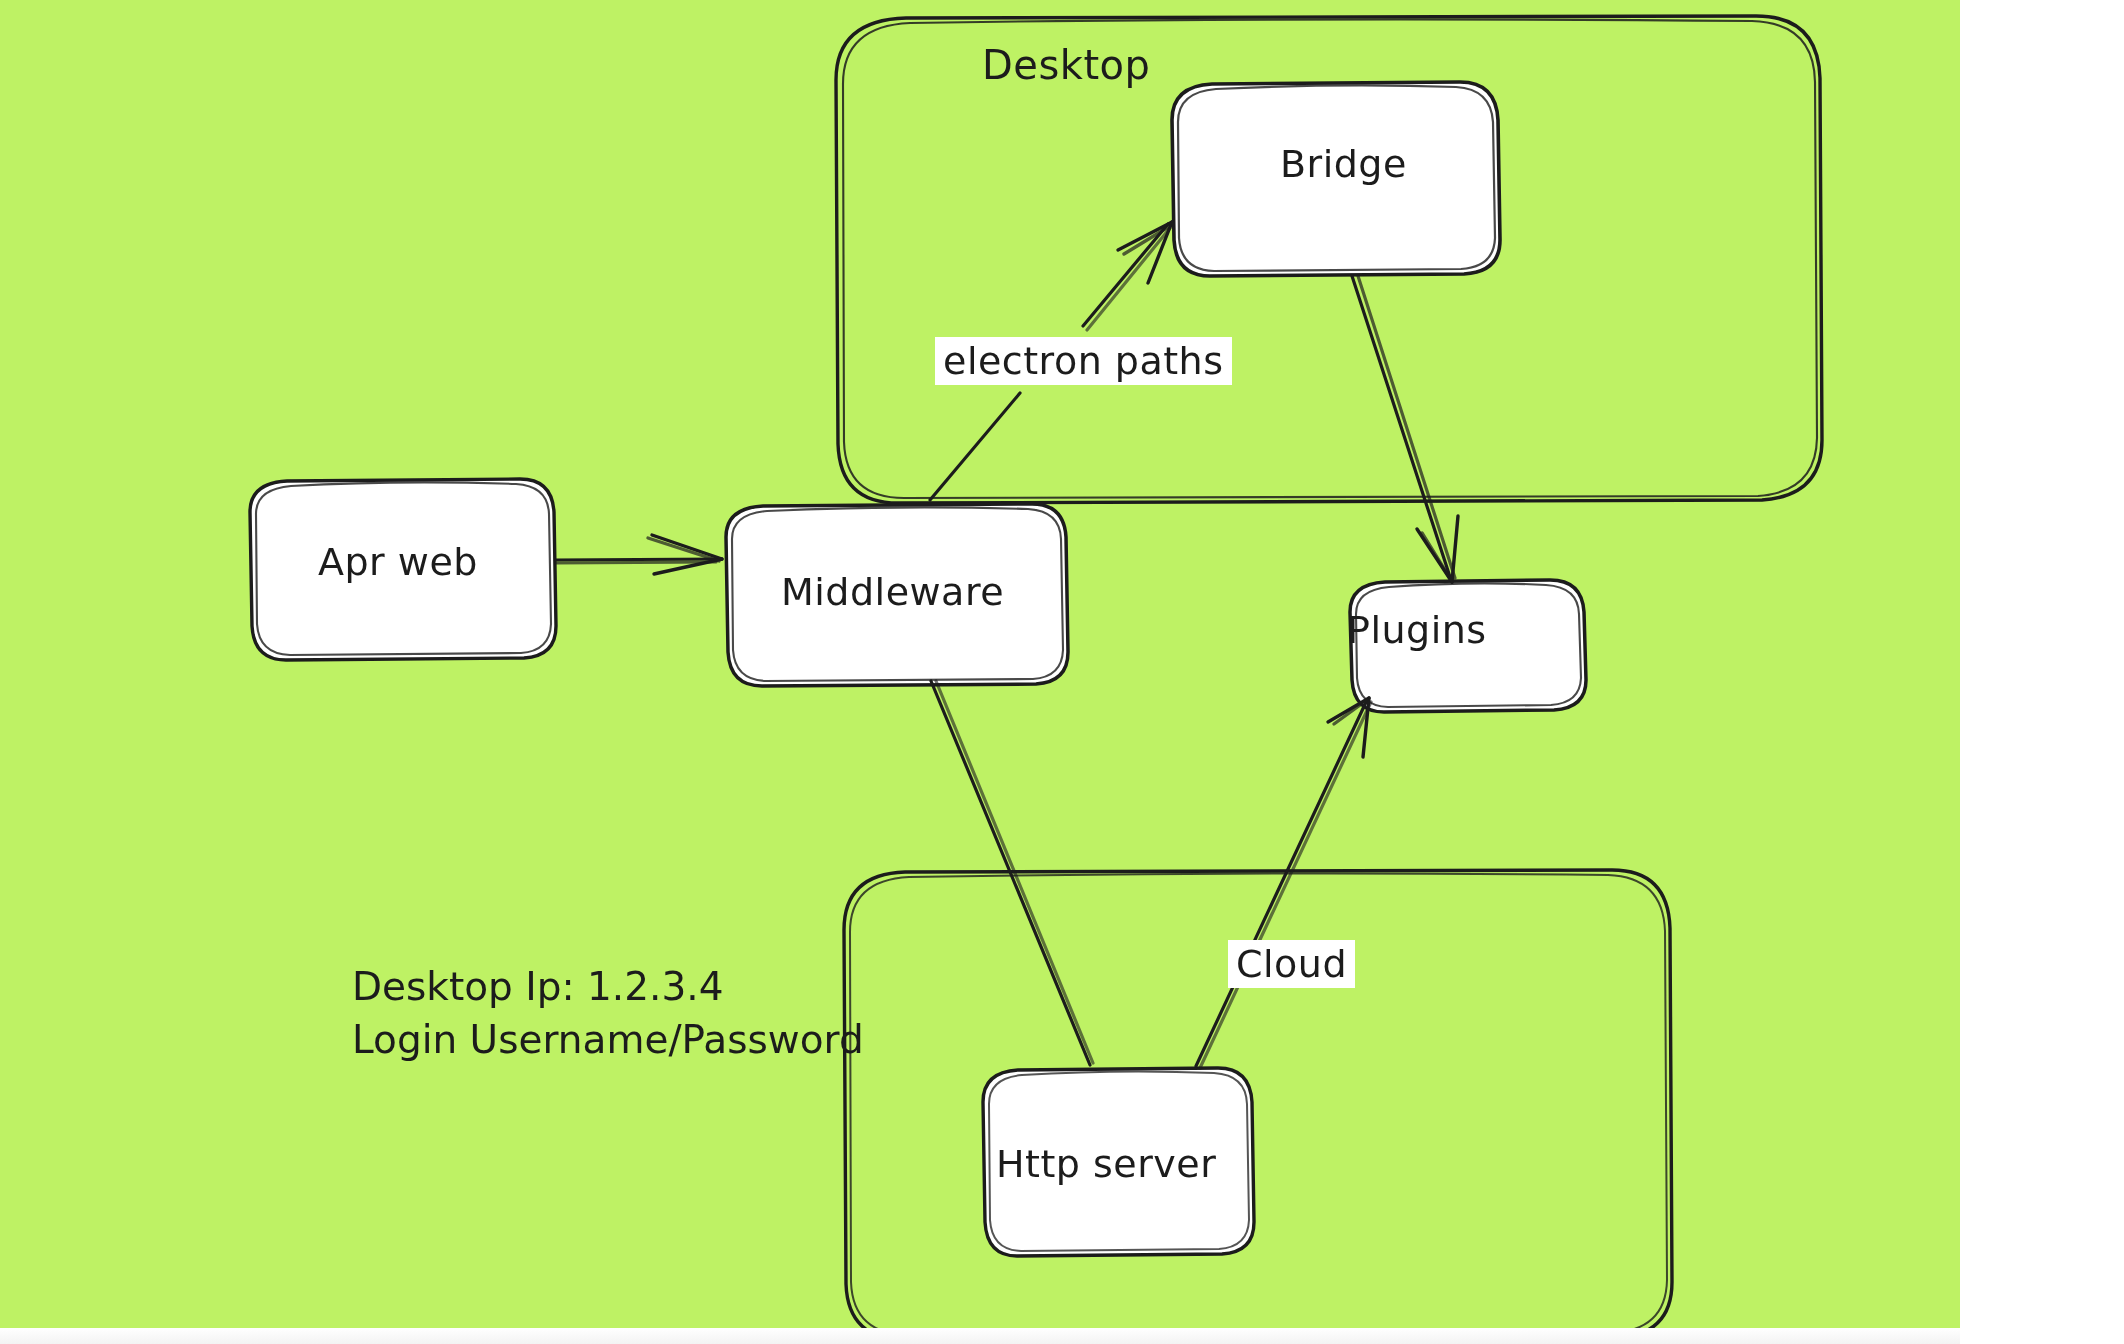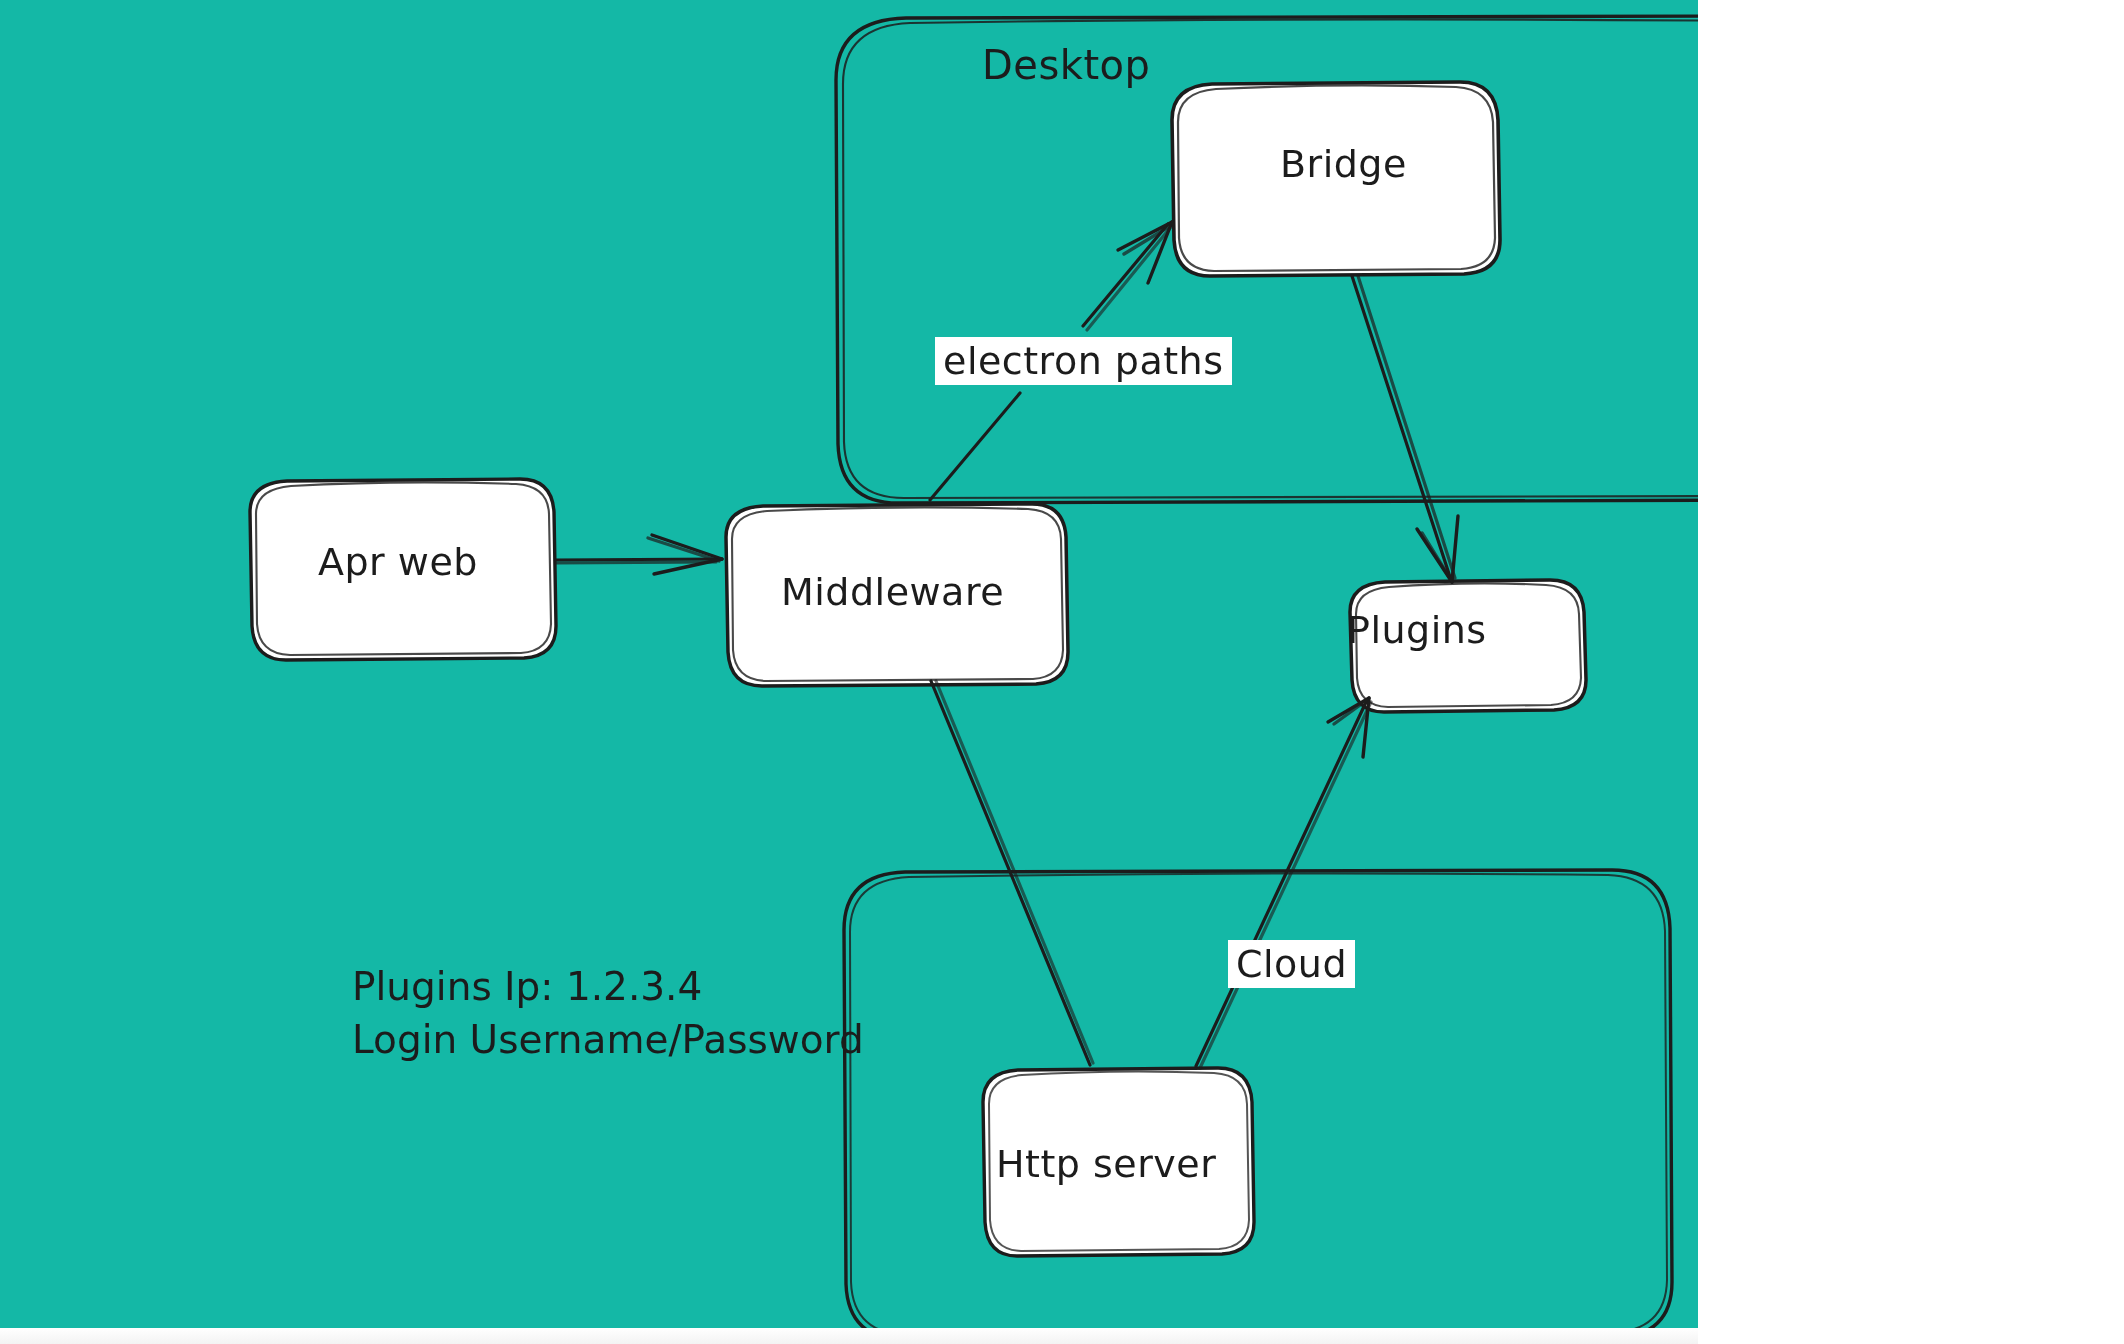"Desktop" #canvas { background: #14b8a6 -> #bef264; width: 1698px -> 1960px }
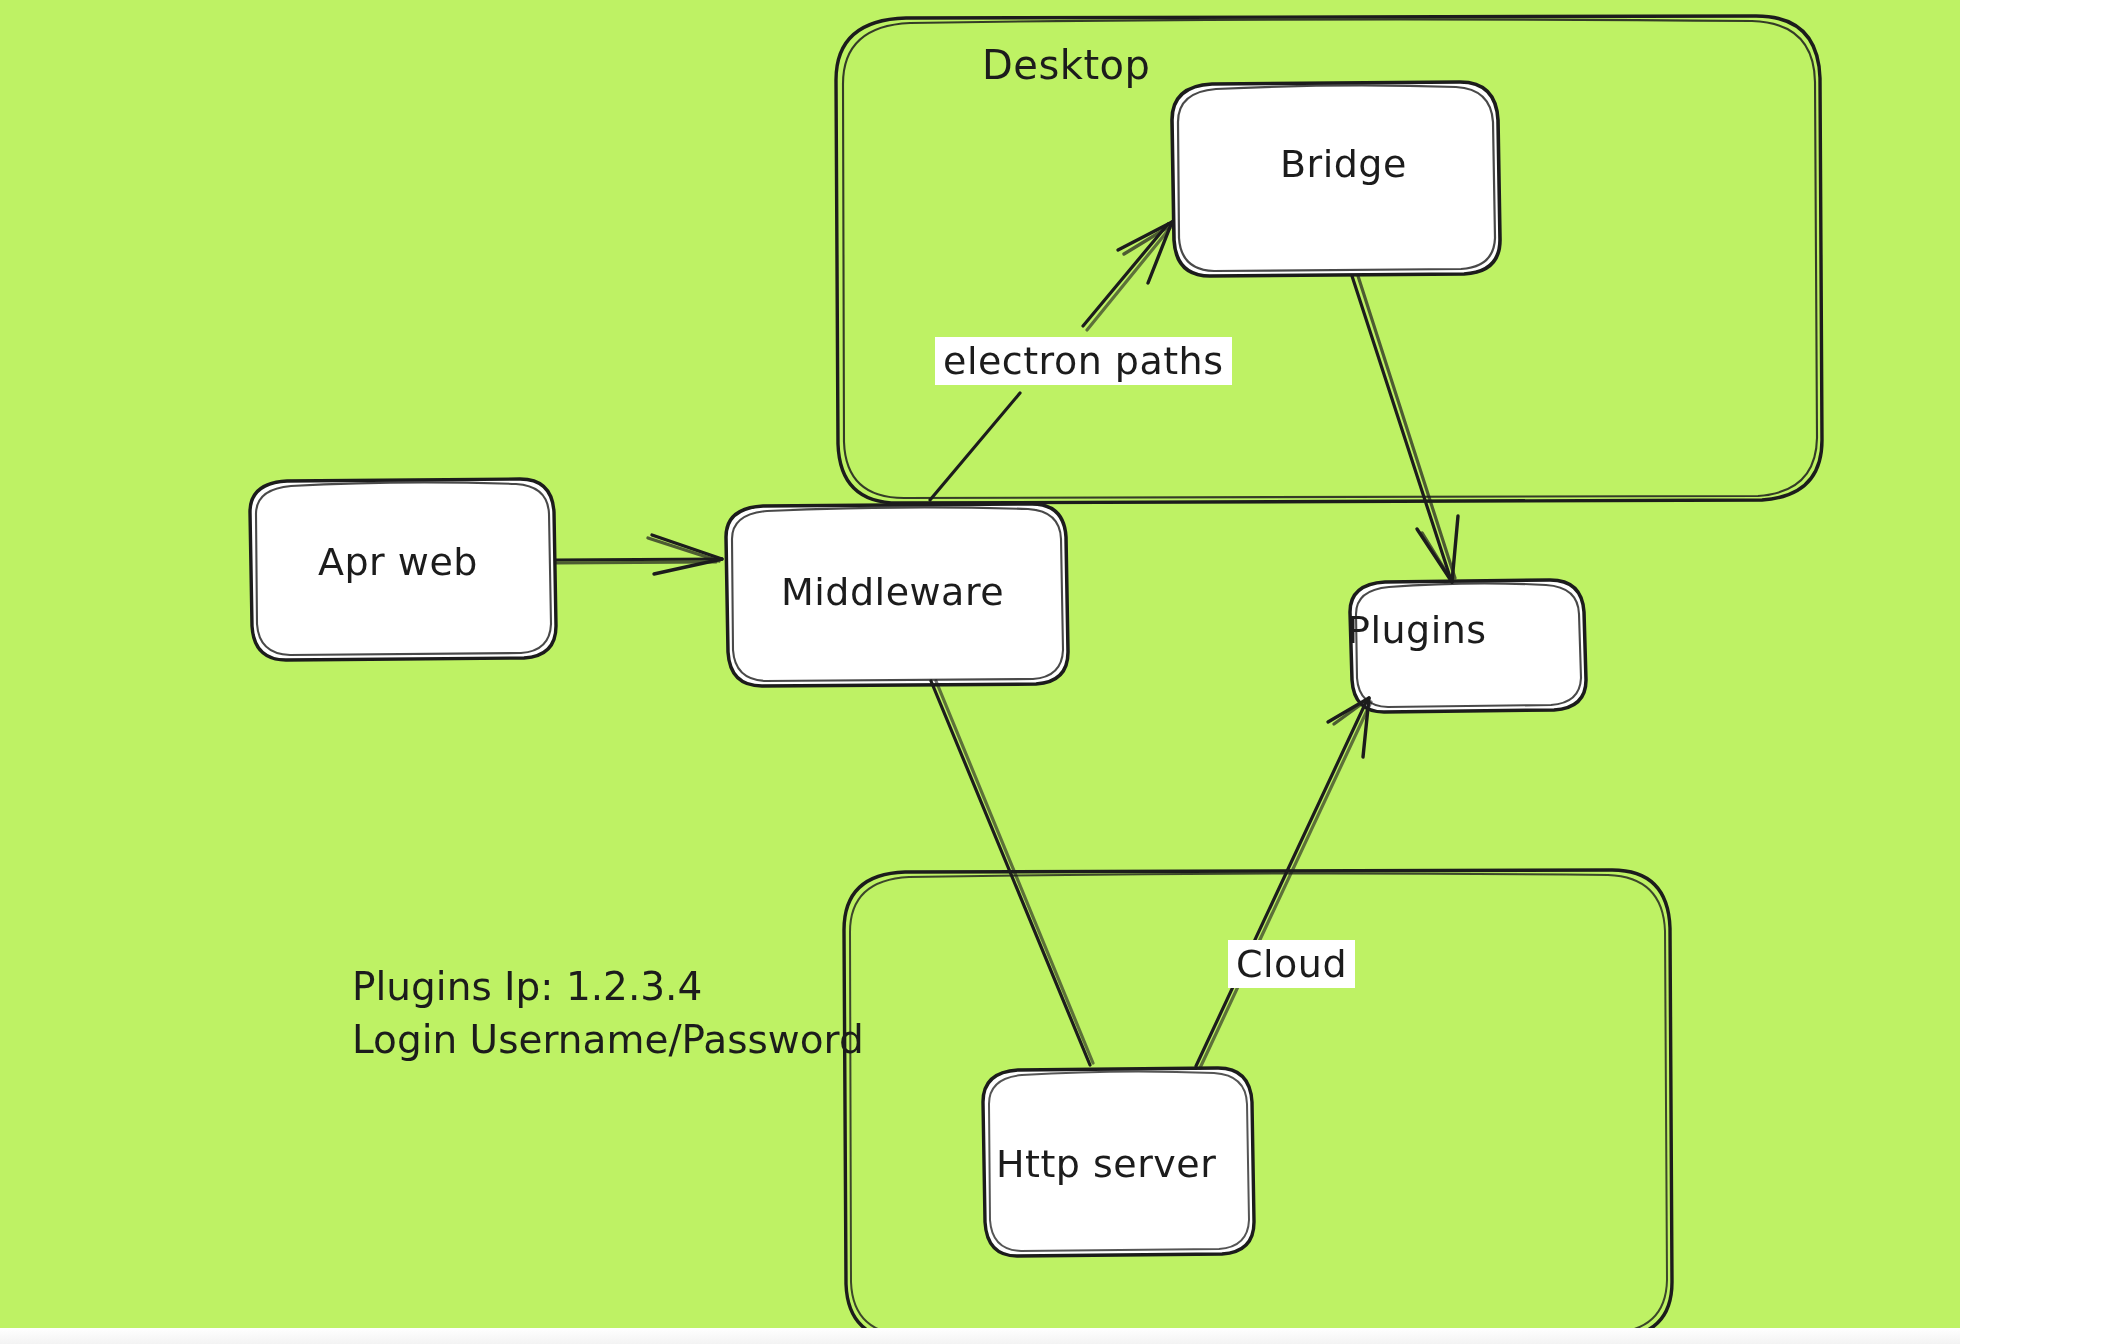"Plugins Ip: 1.2.3.4" div.note-block { text: Plugins -> Desktop }
